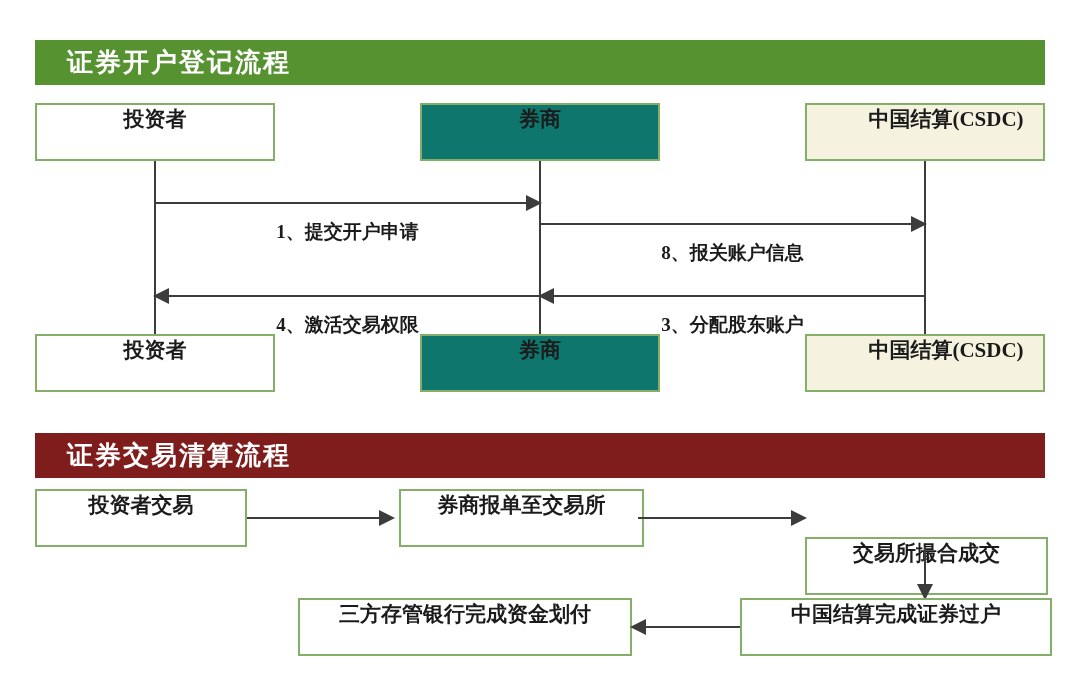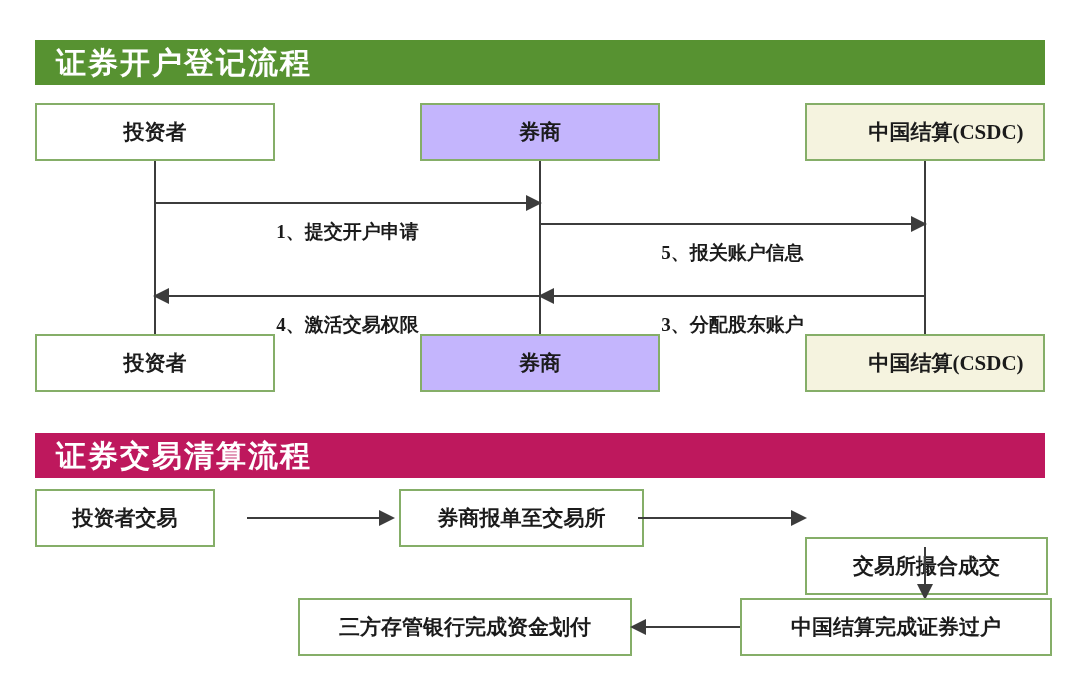"证券开户登记流程" .hdr { font-size: 30px -> 26px; padding-left: 21px -> 32px }
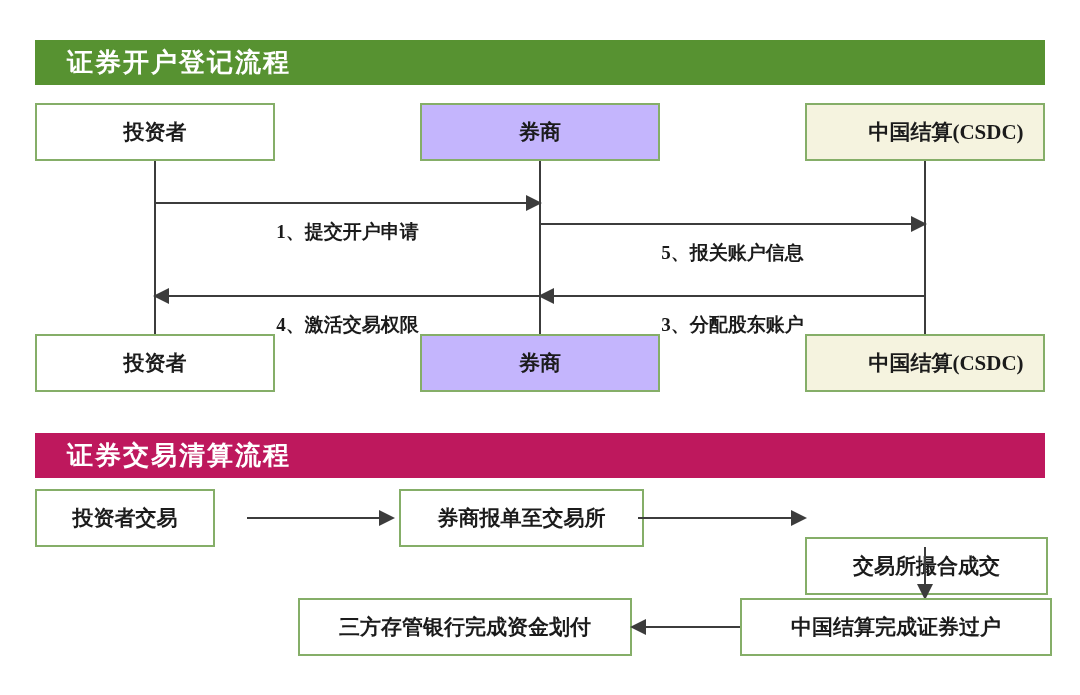"投资者" .box { align-items: center -> none }
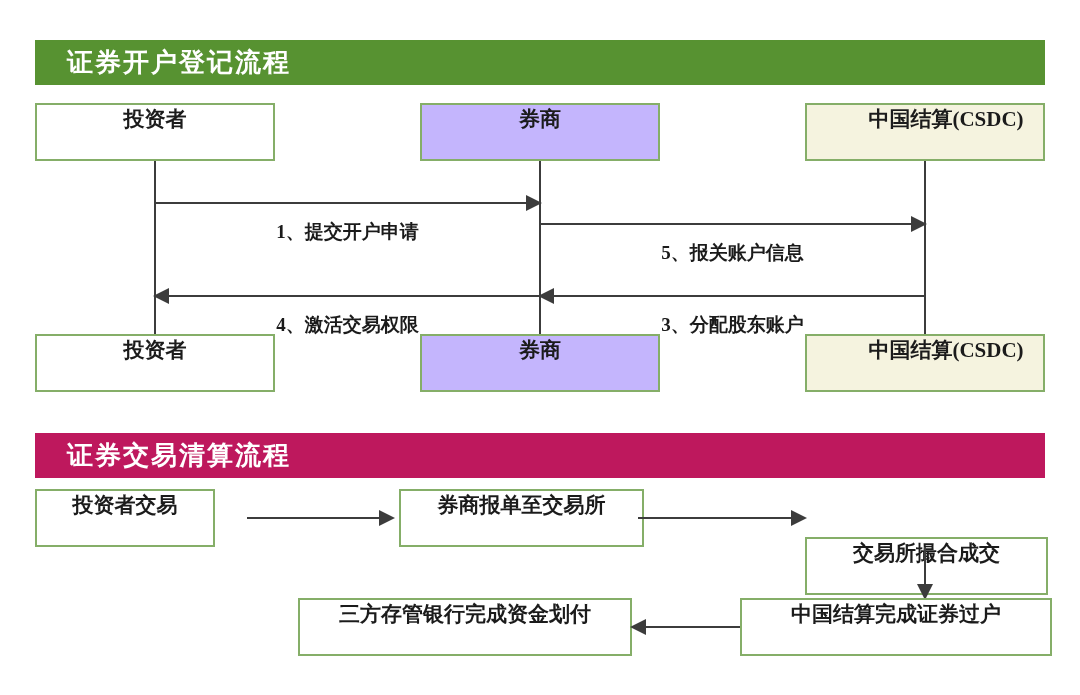"券商" .fill-broker { background: #c4b5fd -> #0f766e }
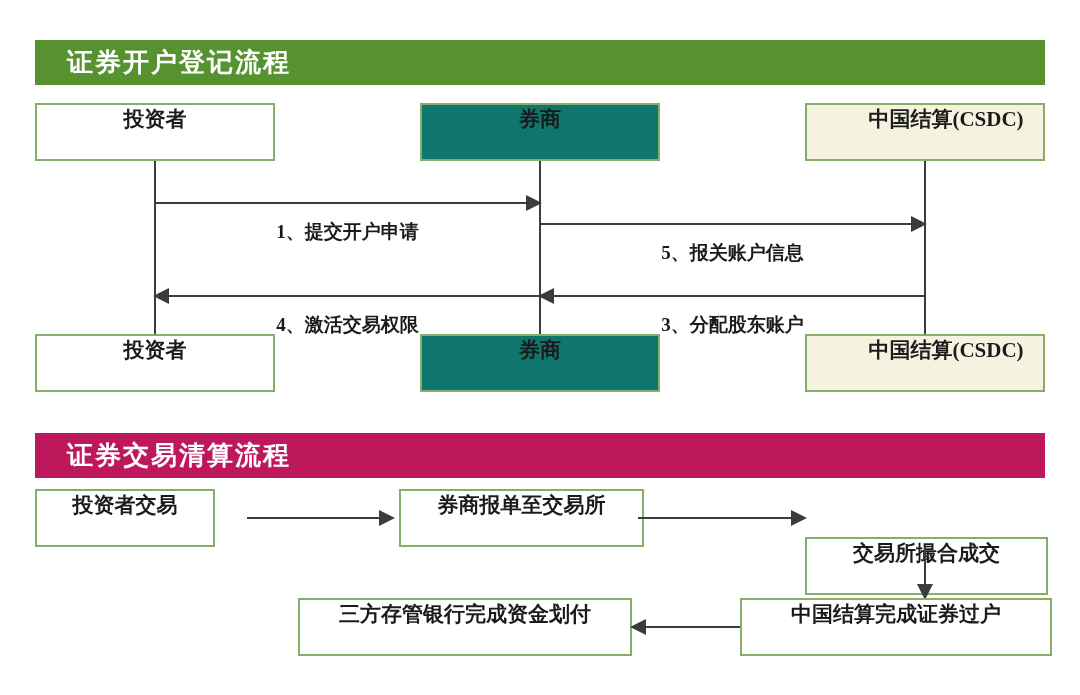"5、报关账户信息" span.lbl { text: 5 -> 8 }
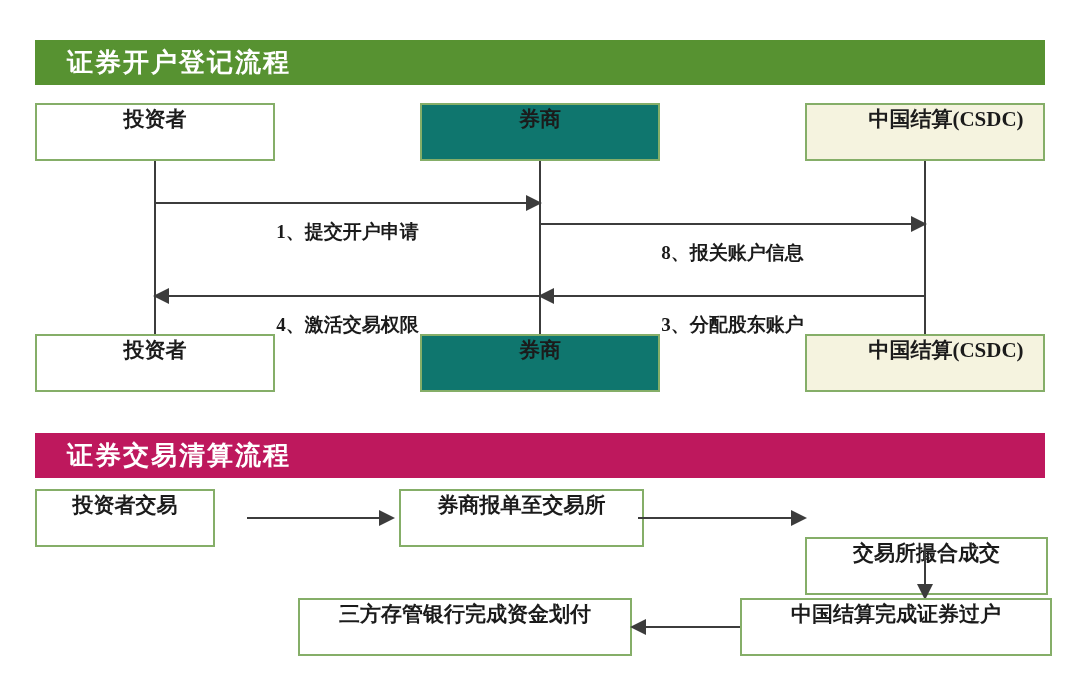"证券交易清算流程" .hdr-teal { background: #be185d -> #7f1d1d }
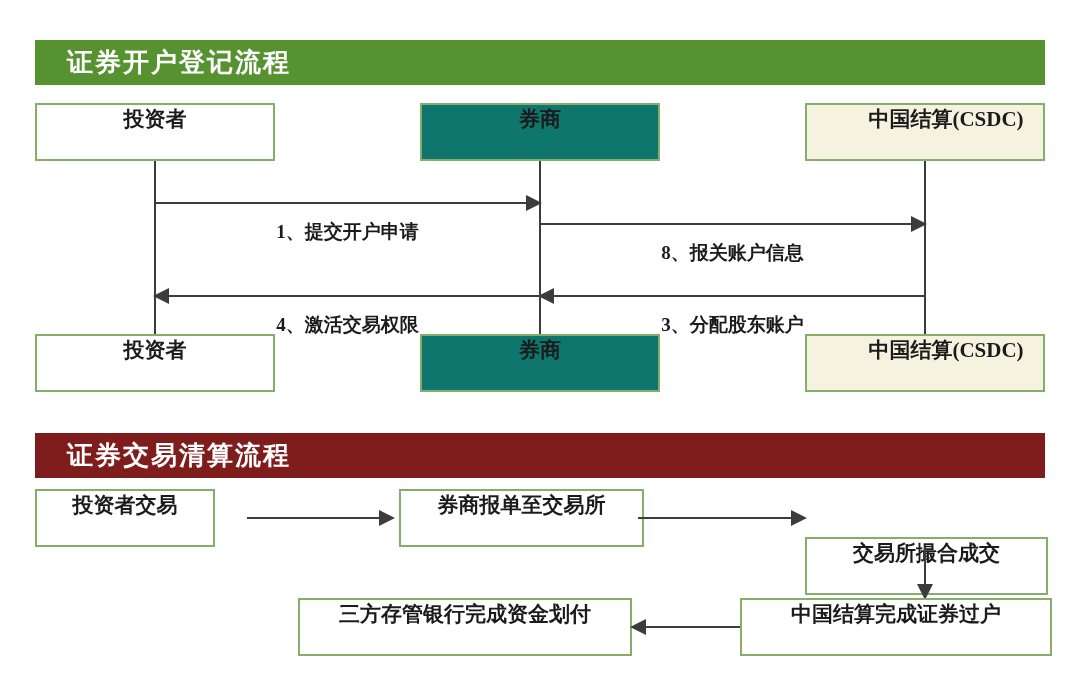"投资者交易" div.box { width: 180px -> 212px }
